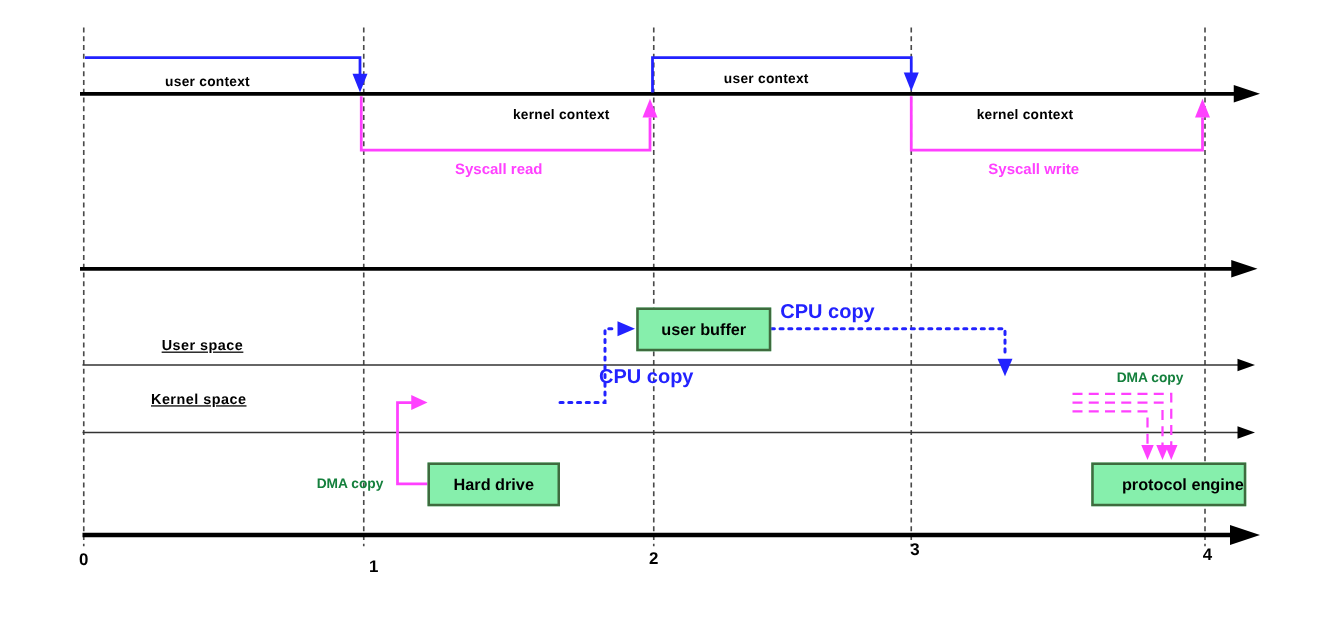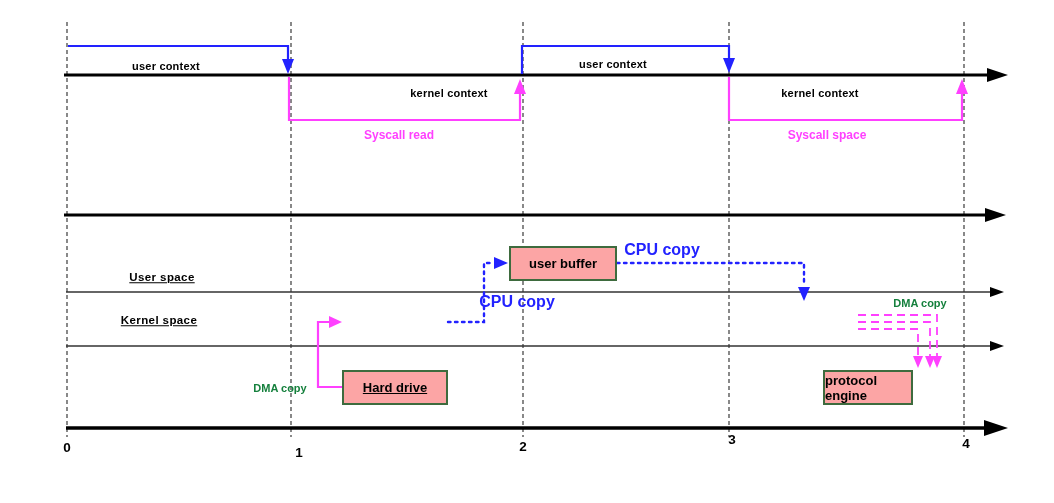"Syscall space" div.lbl { text: space -> write }
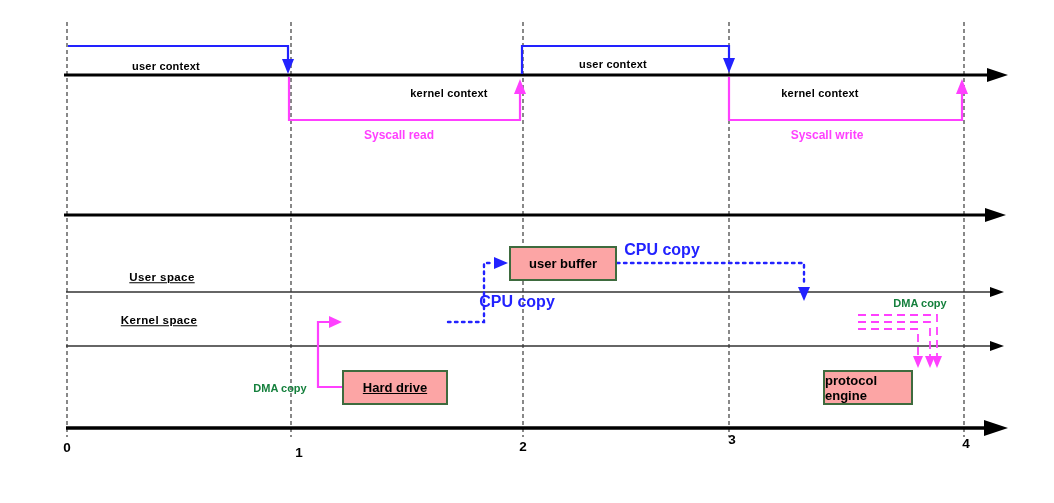"user buffer" .gbox { background: #fca5a5 -> #86efac }
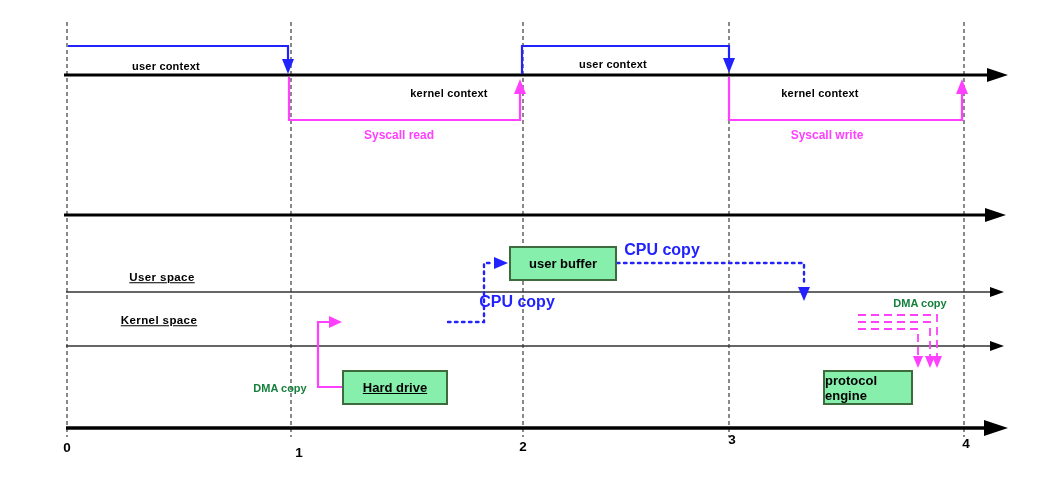"Hard drive" div.gbox { text-decoration: underline -> none }
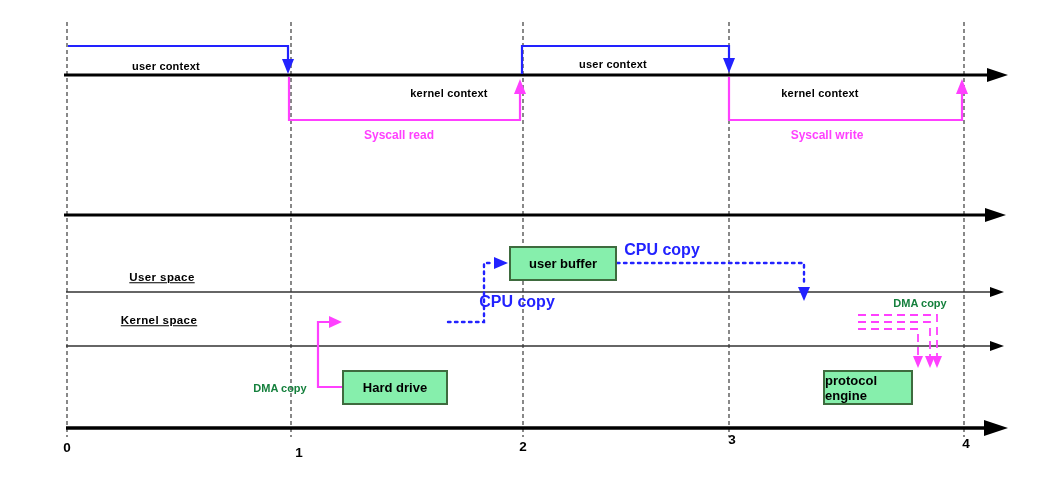"protocol engine" div.gbox { left: 823px -> 873px; width: 90px -> 124px }
